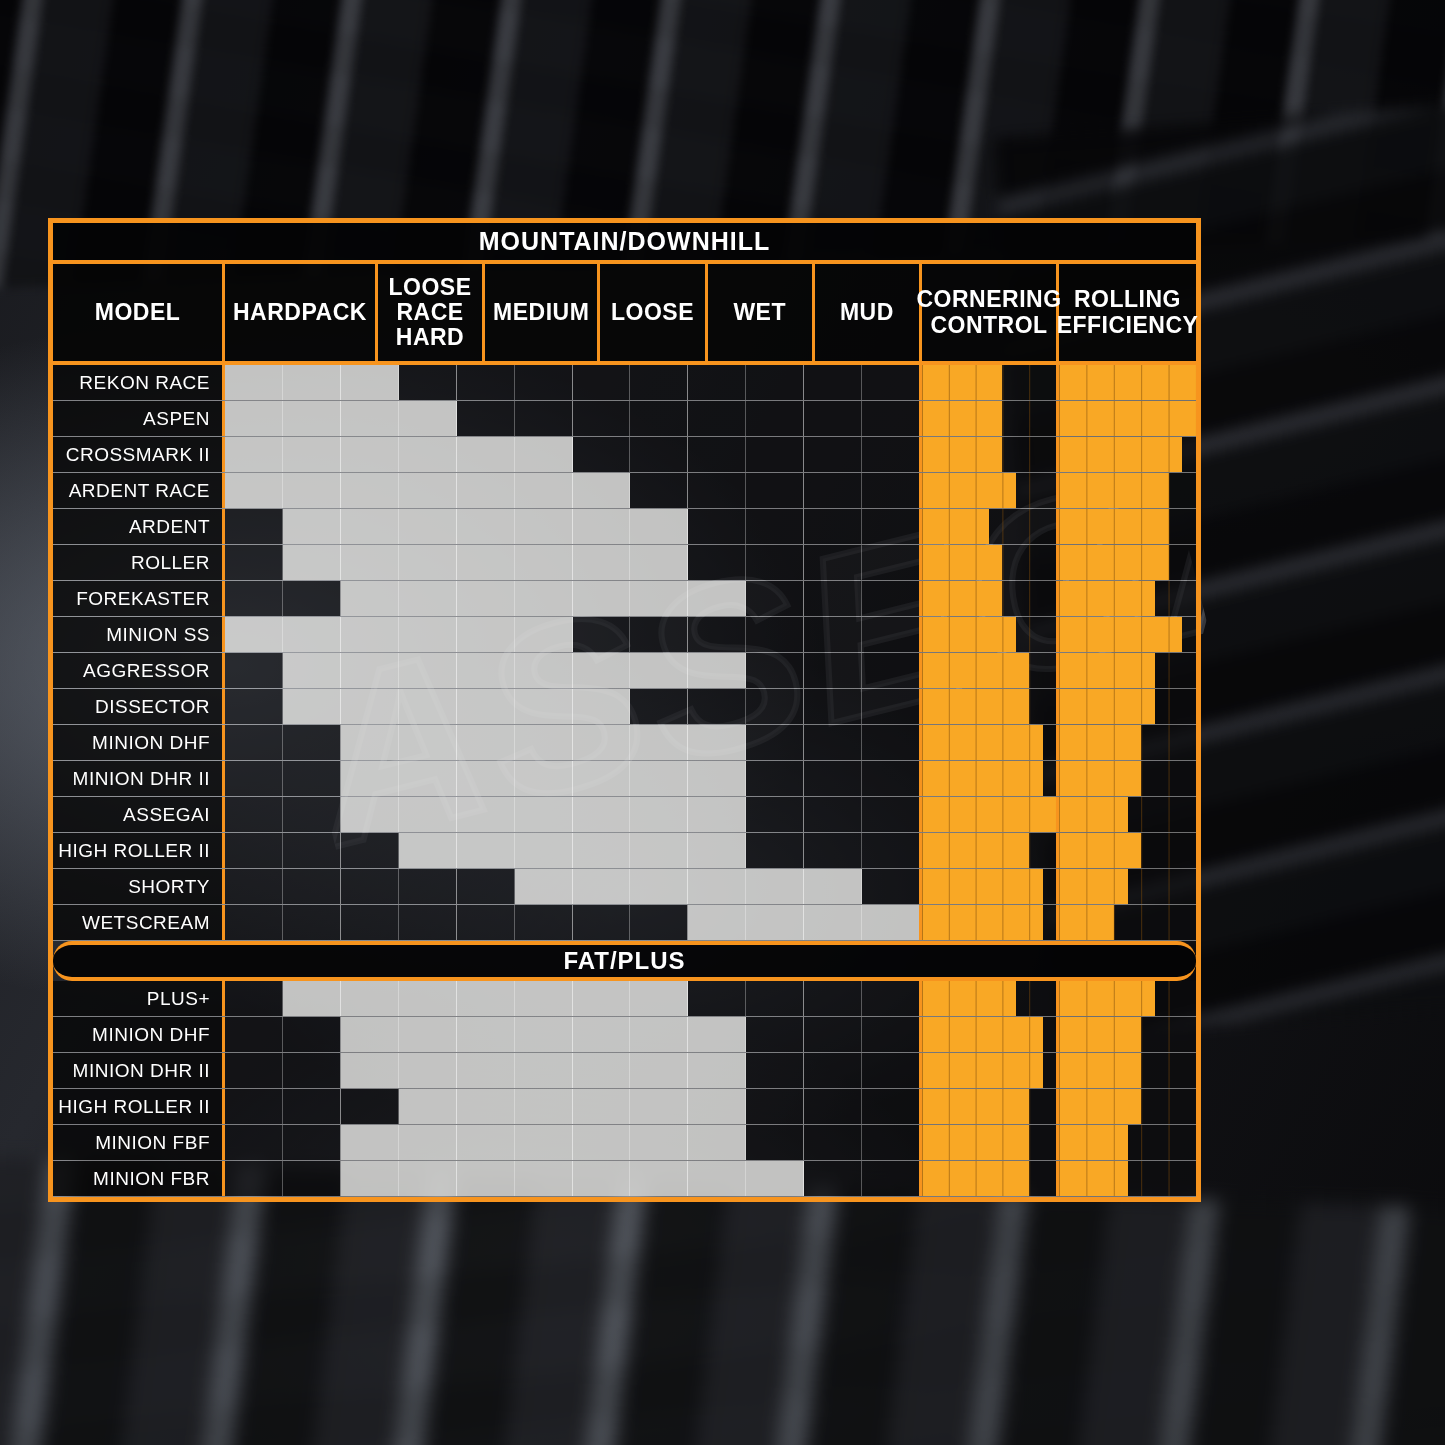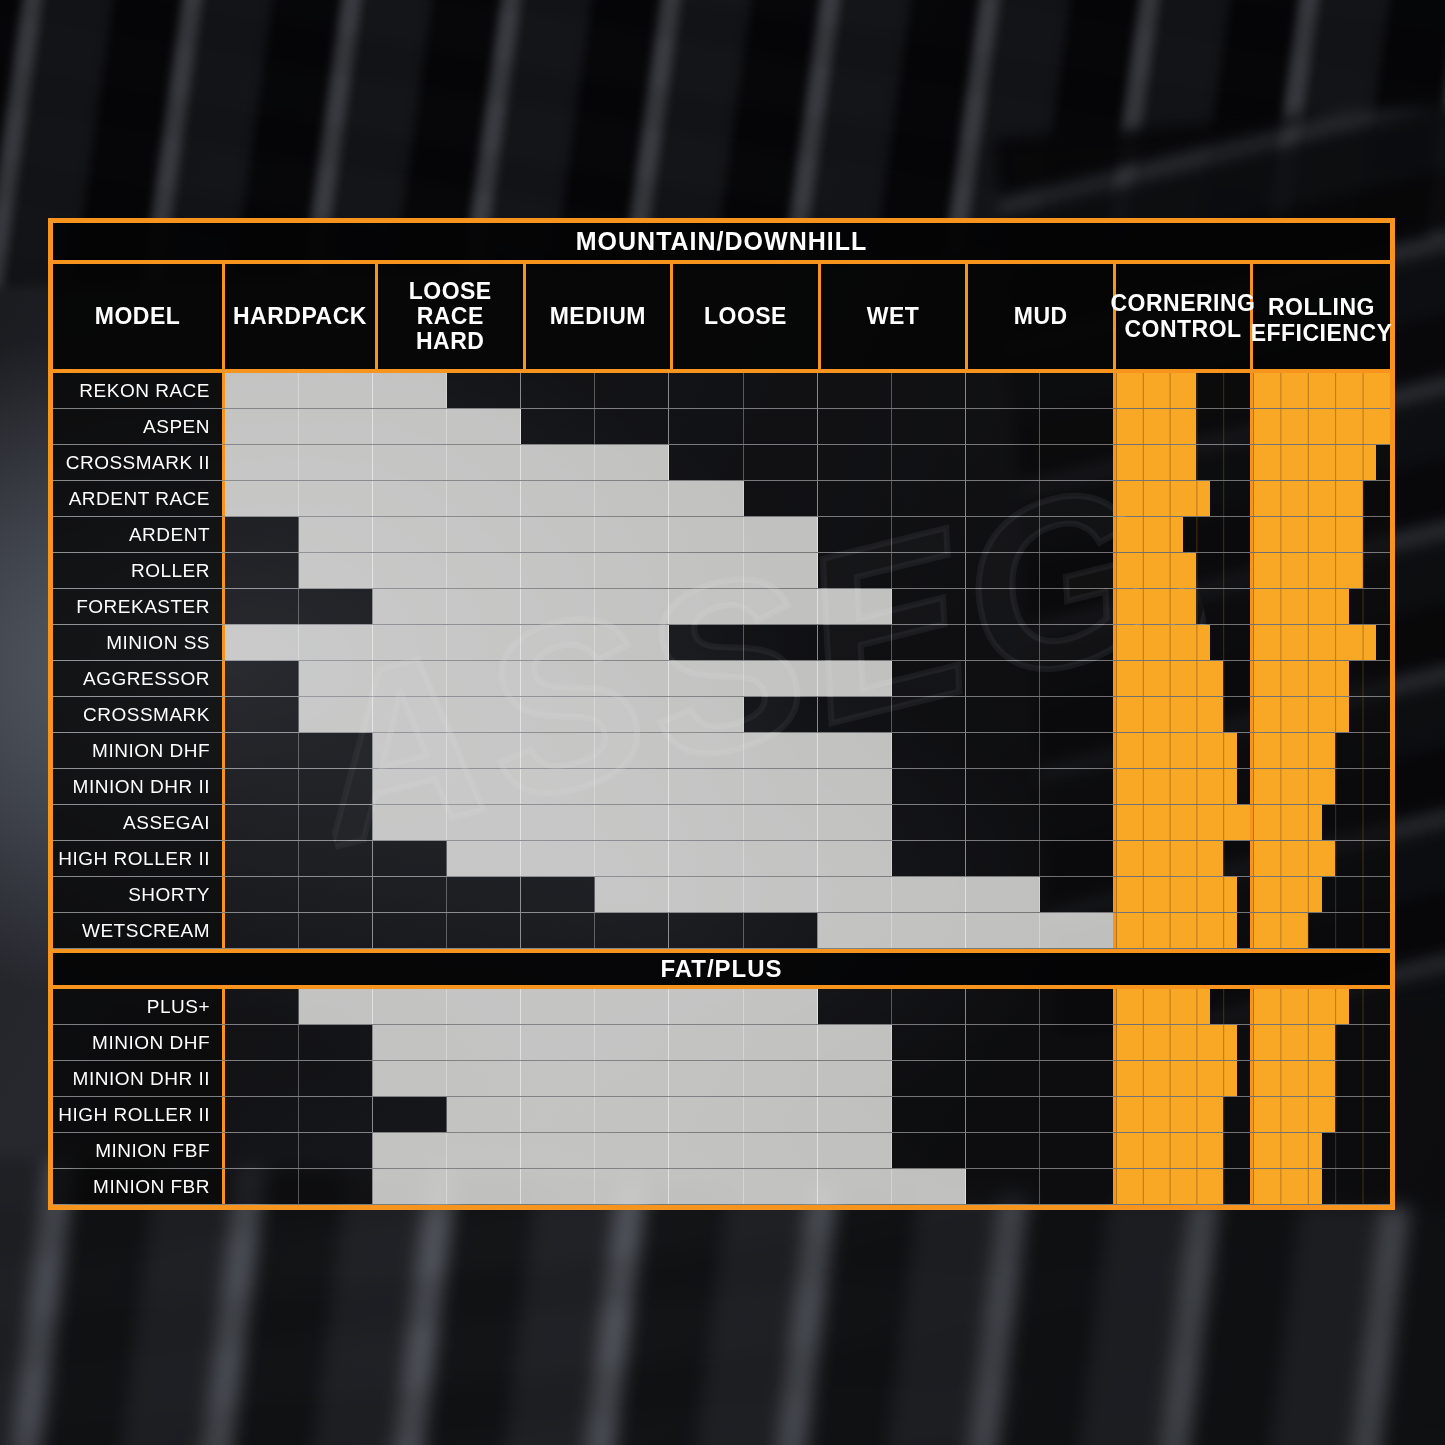"MOUNTAIN/DOWNHILL" .chart { width: 1347px -> 1153px }
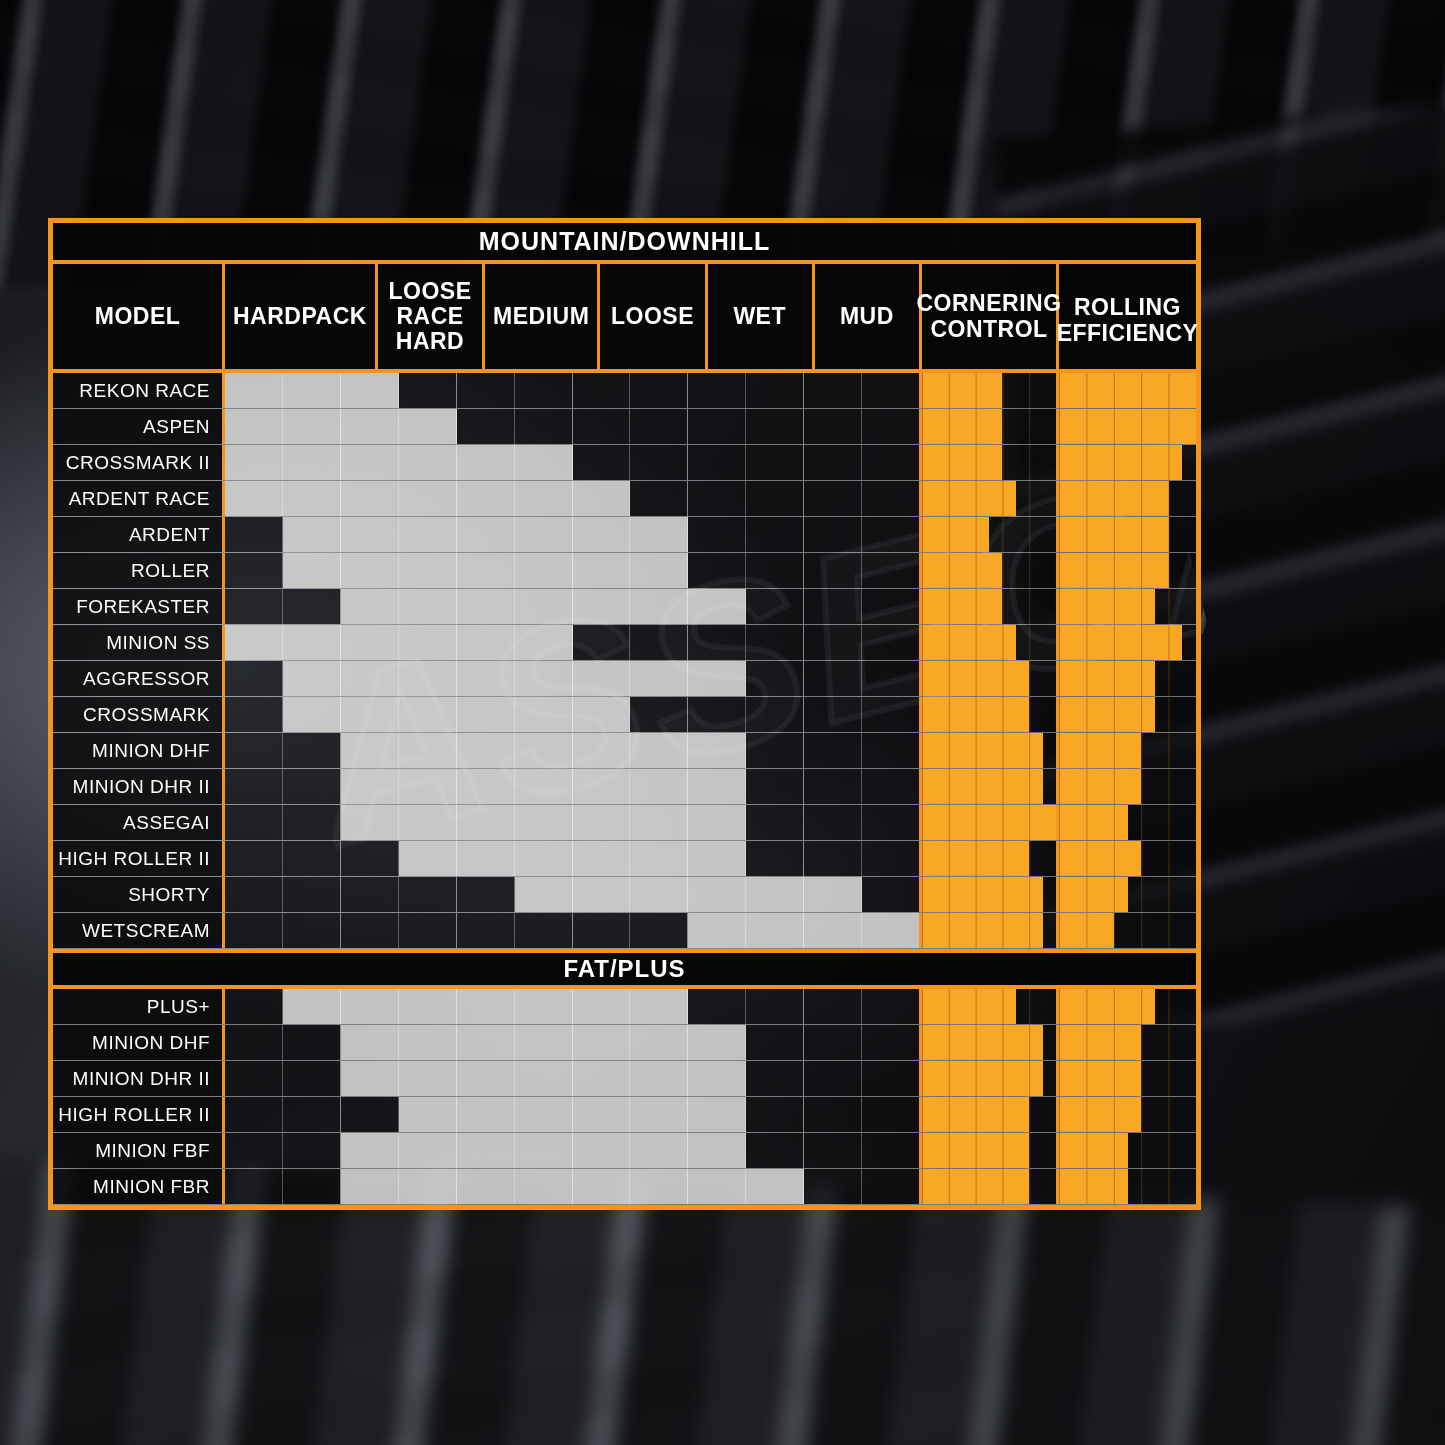"ROLLING EFFICIENCY" .header-cell:last-child { margin-top: 8px -> none }
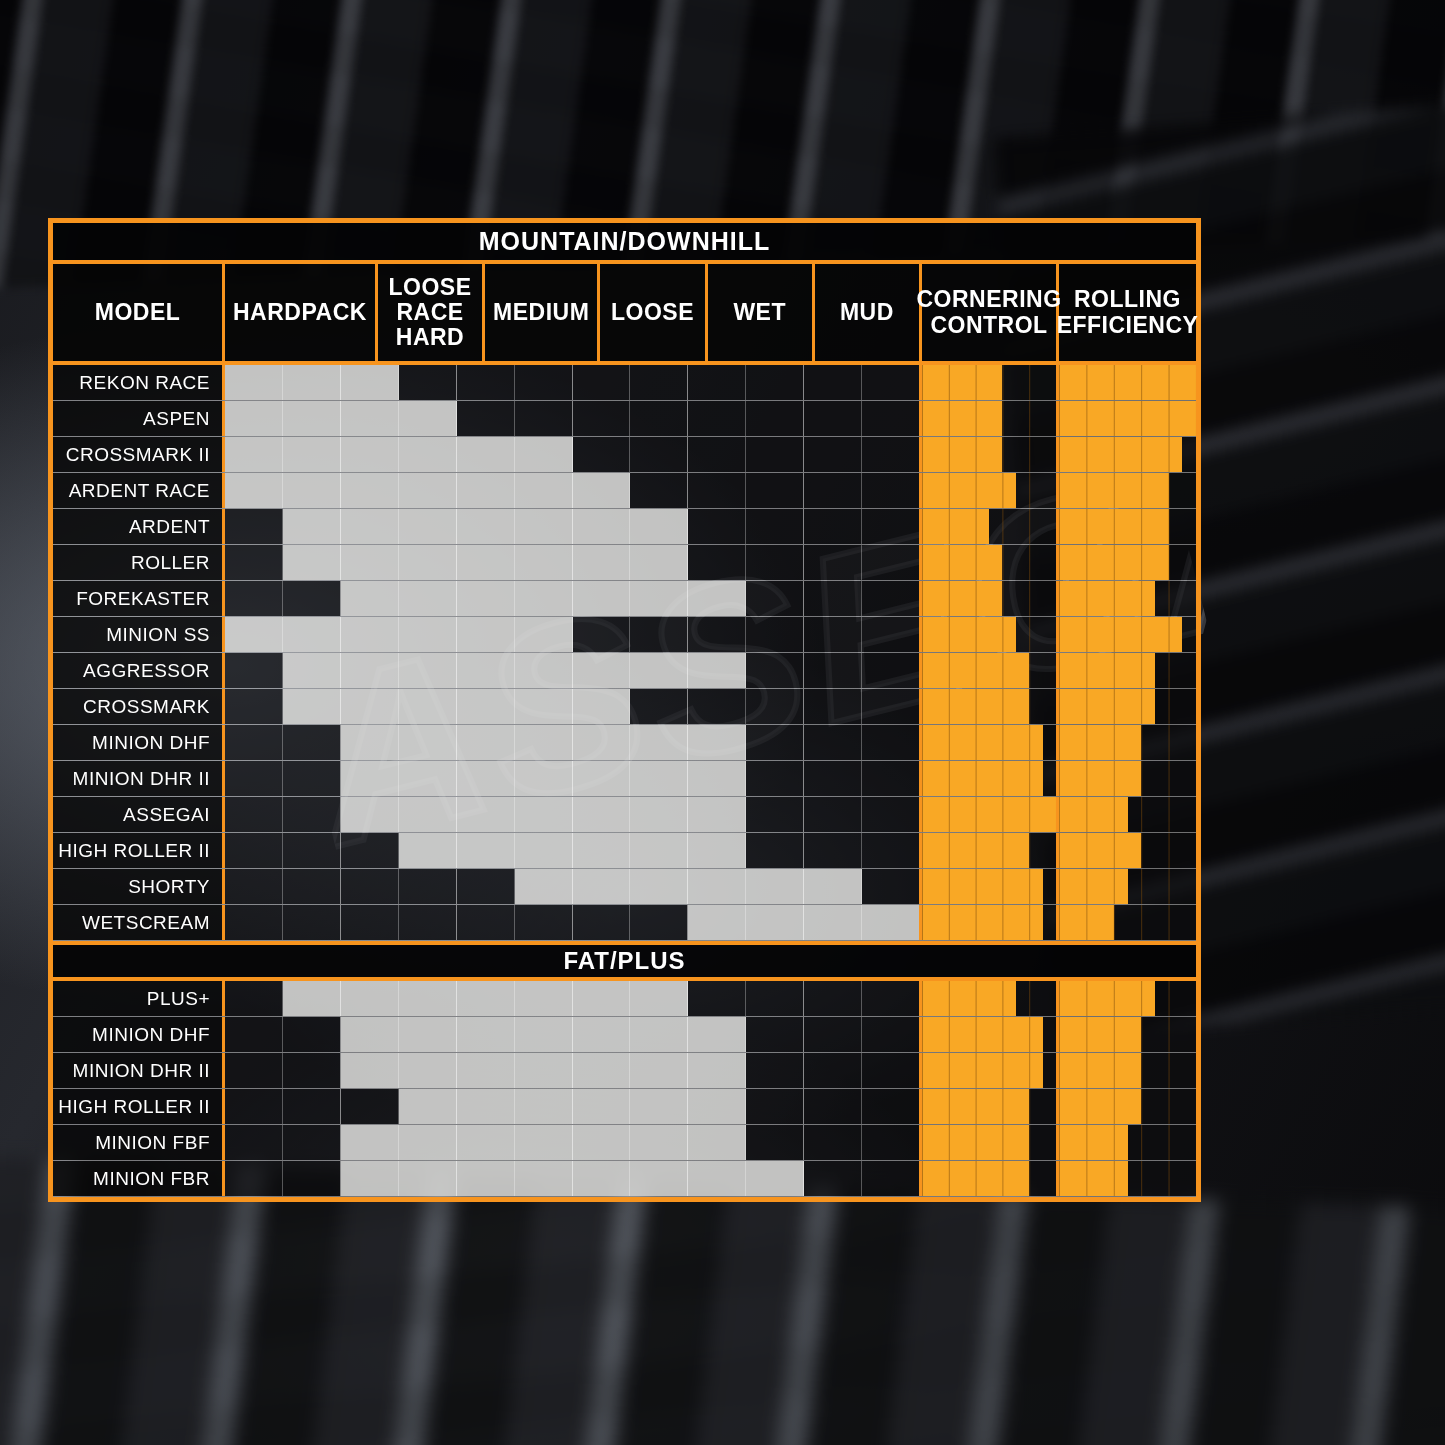"CROSSMARK" div.model-cell { text: CROSSMARK -> DISSECTOR }
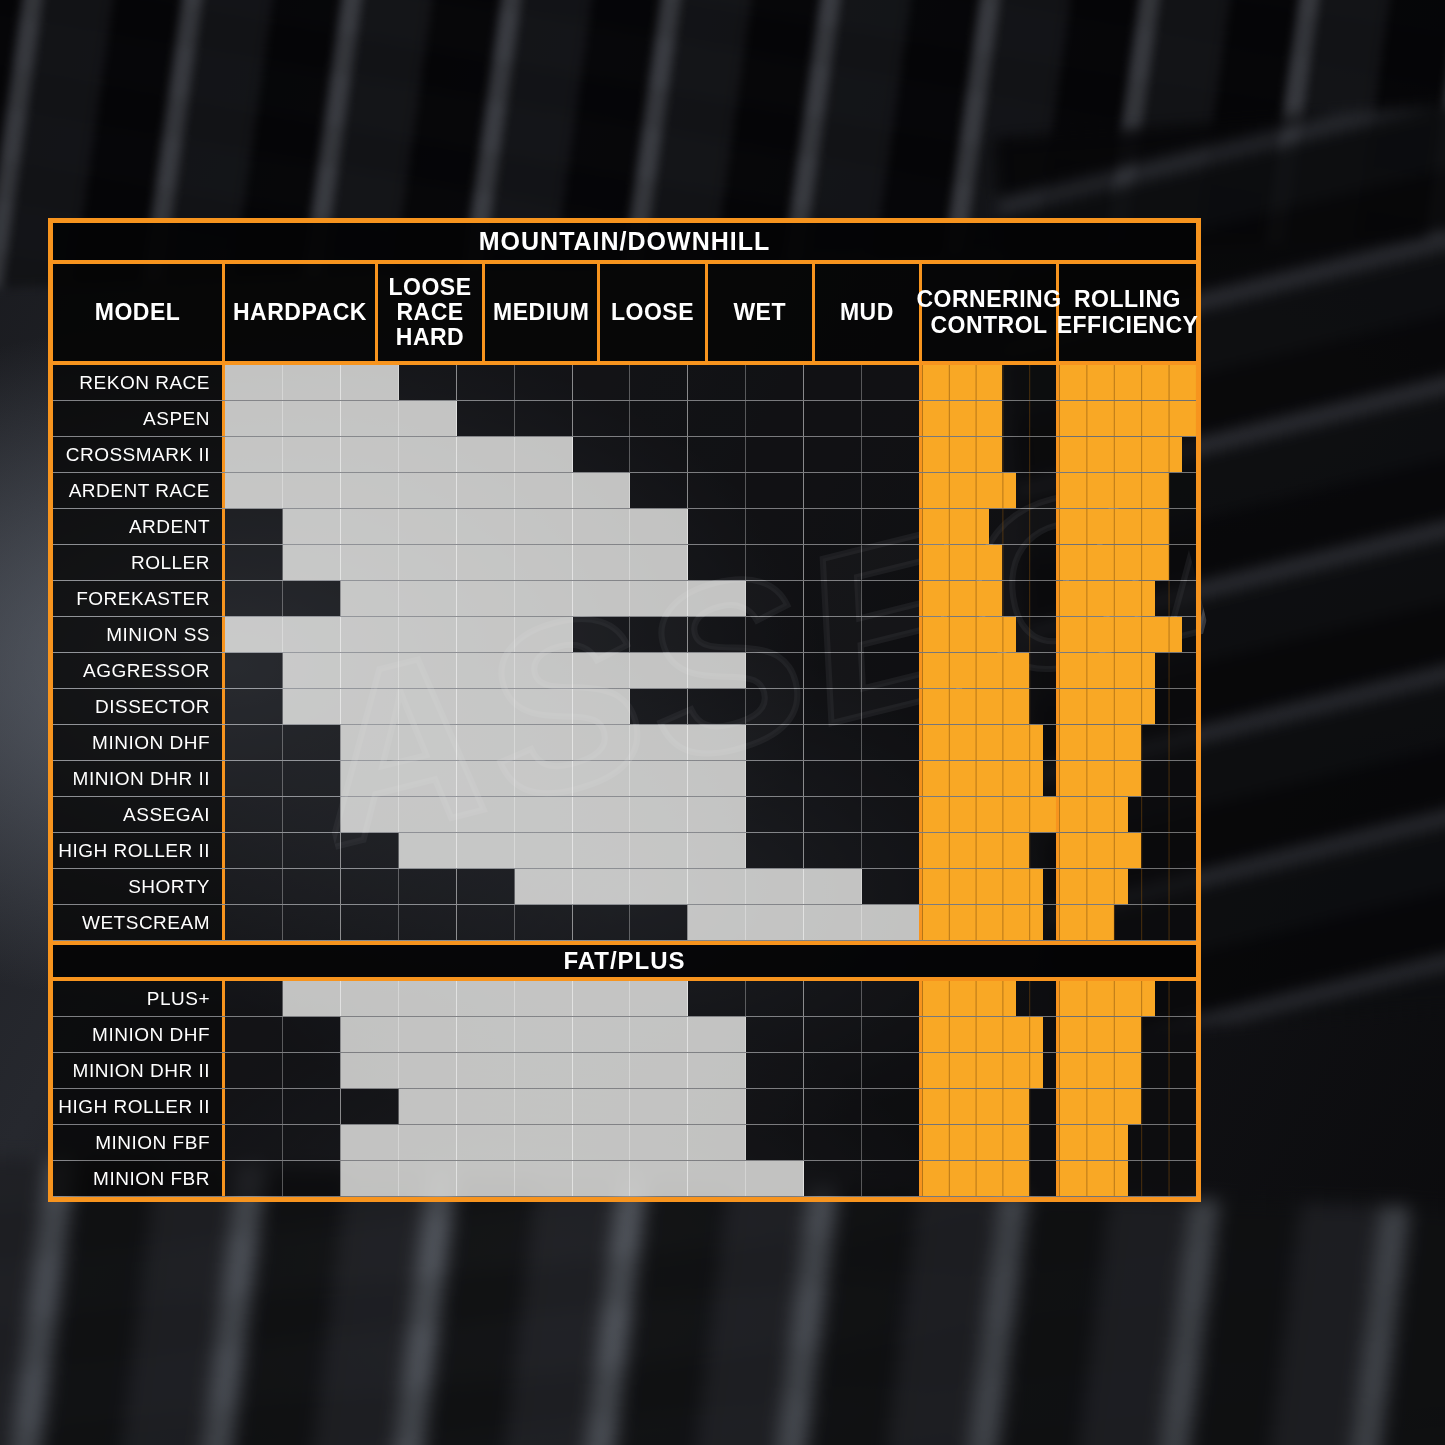"FAT/PLUS" .divider-bar { border-radius: none -> 19px }
